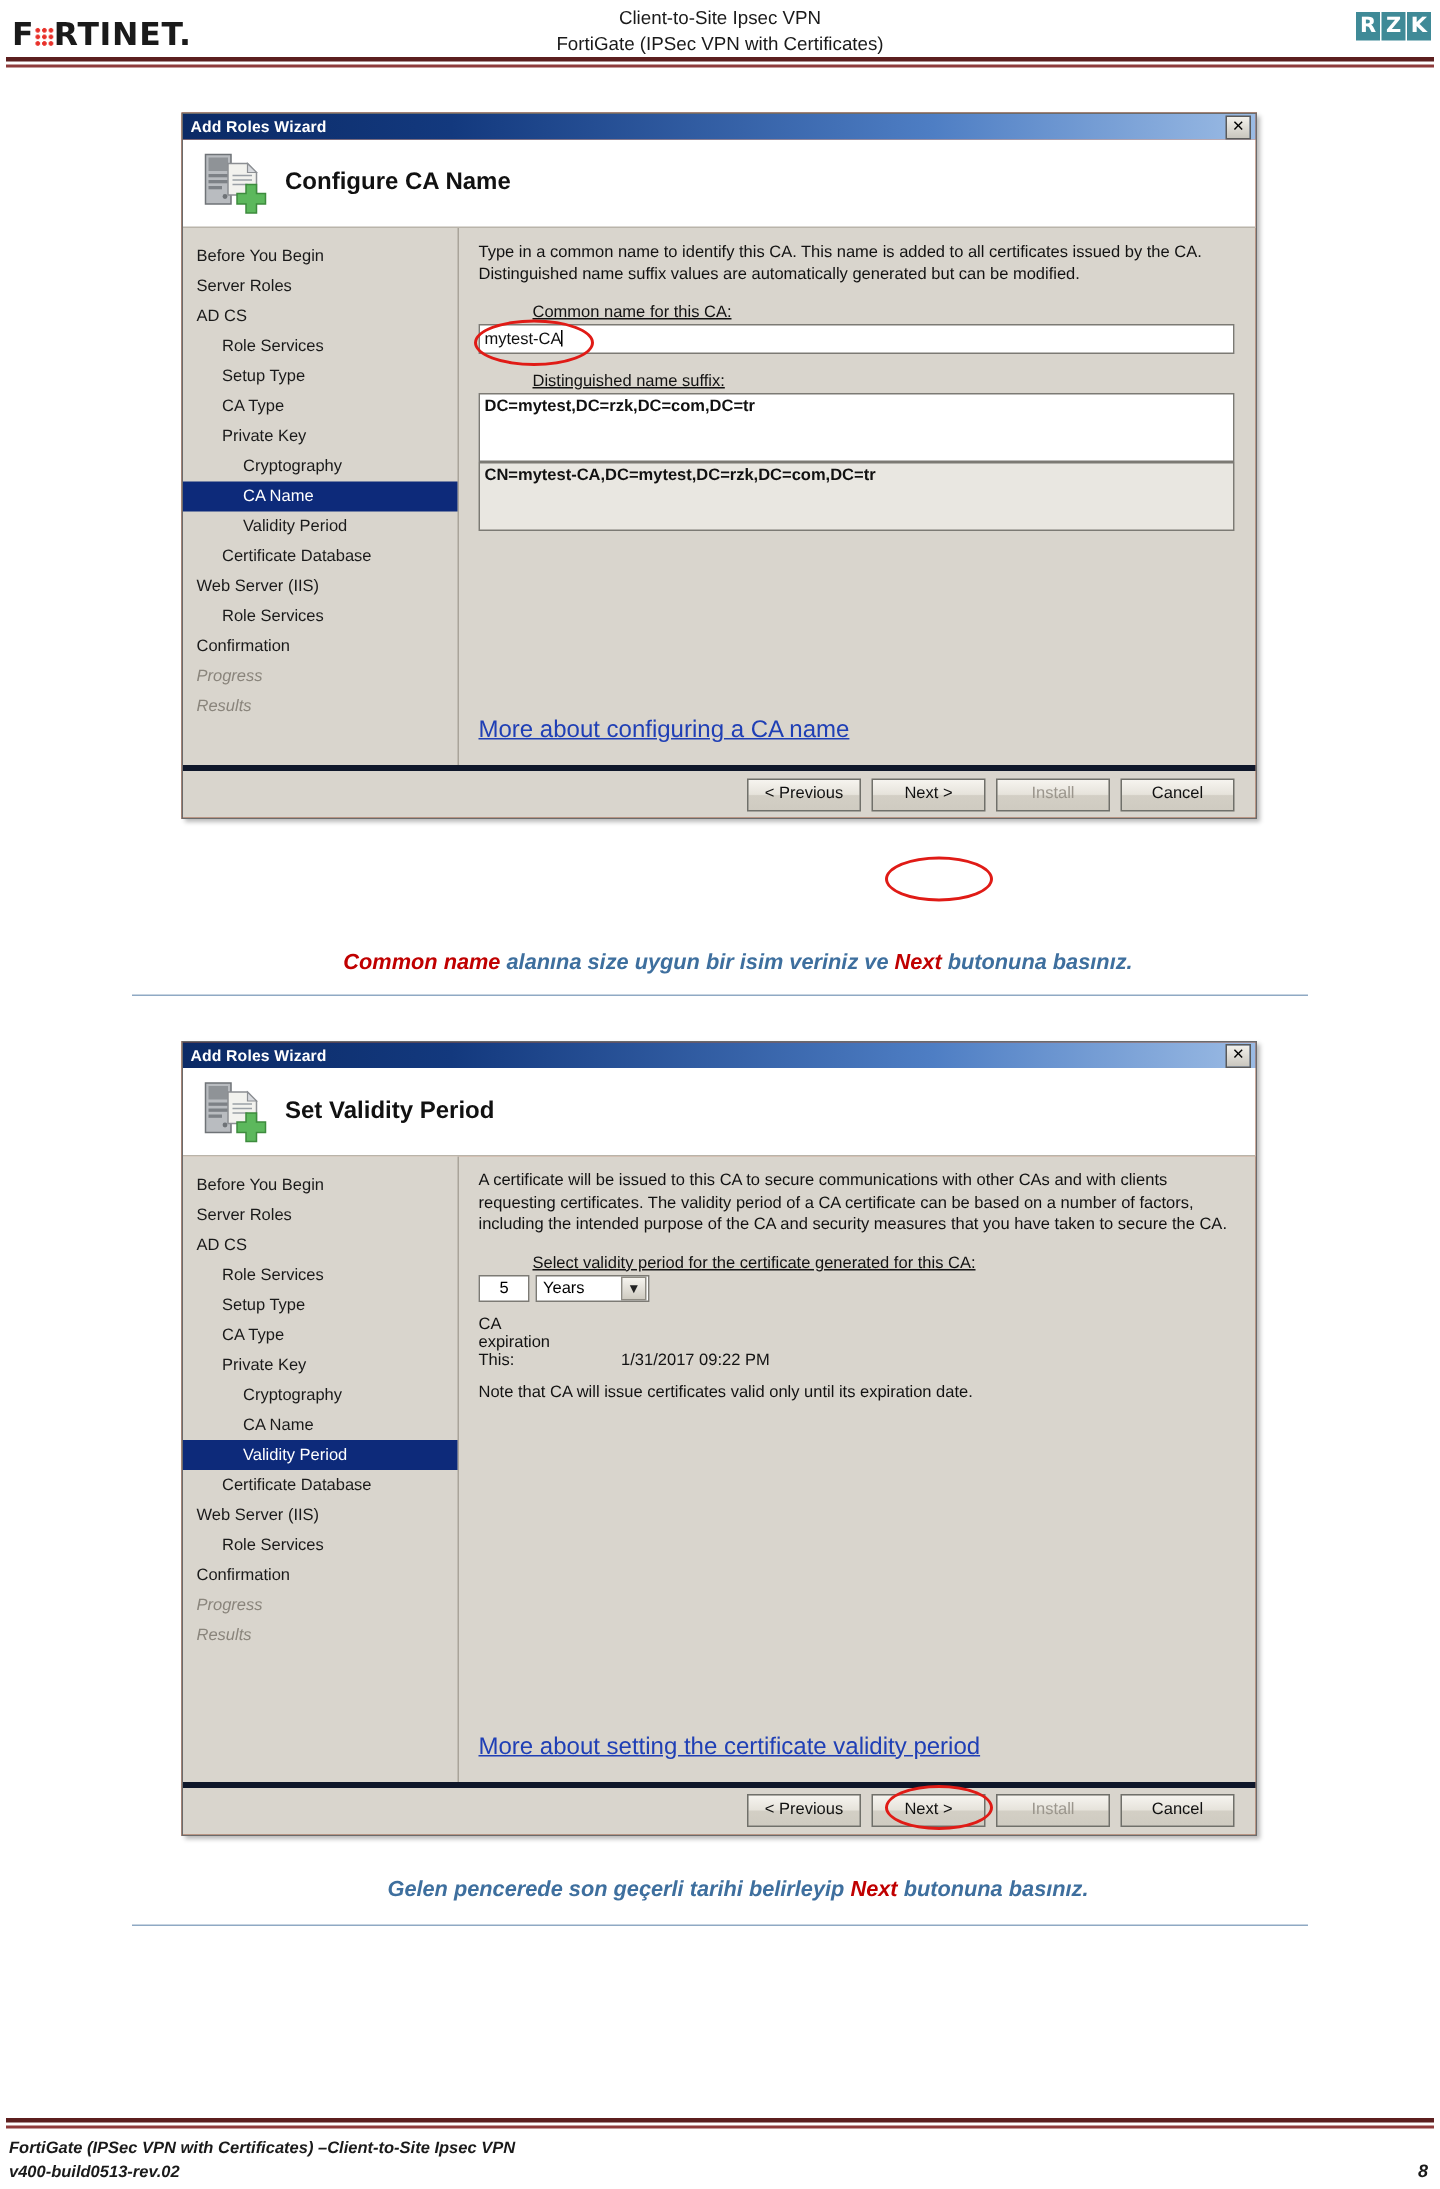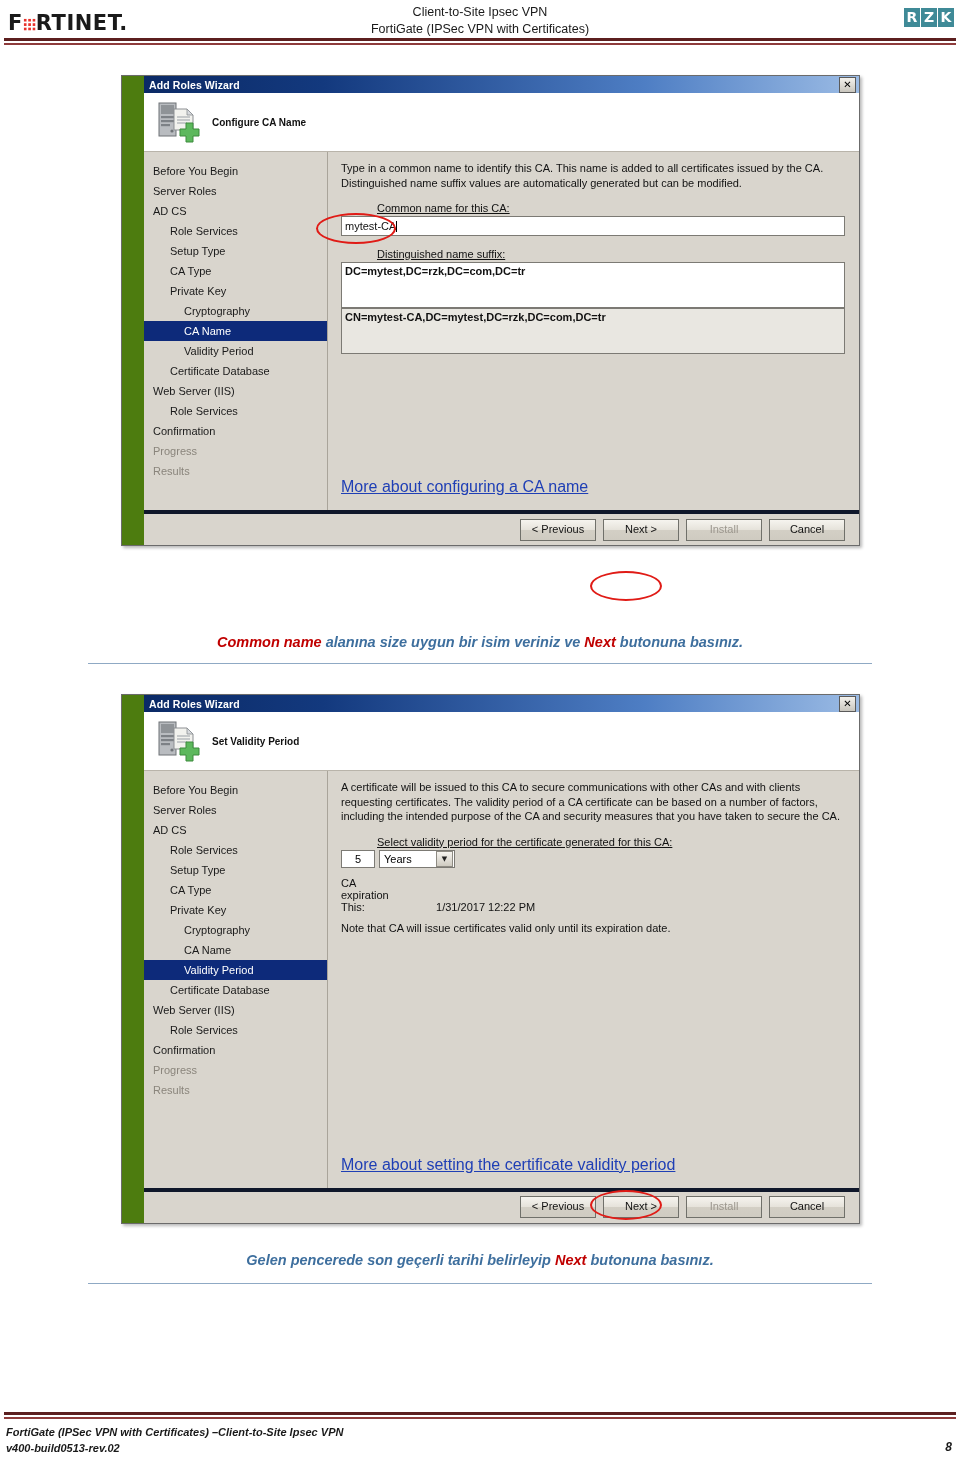"Add Roles Wizard" .wizard { background: #4d7c0f -> #c2410c; padding-left: 22px -> none }
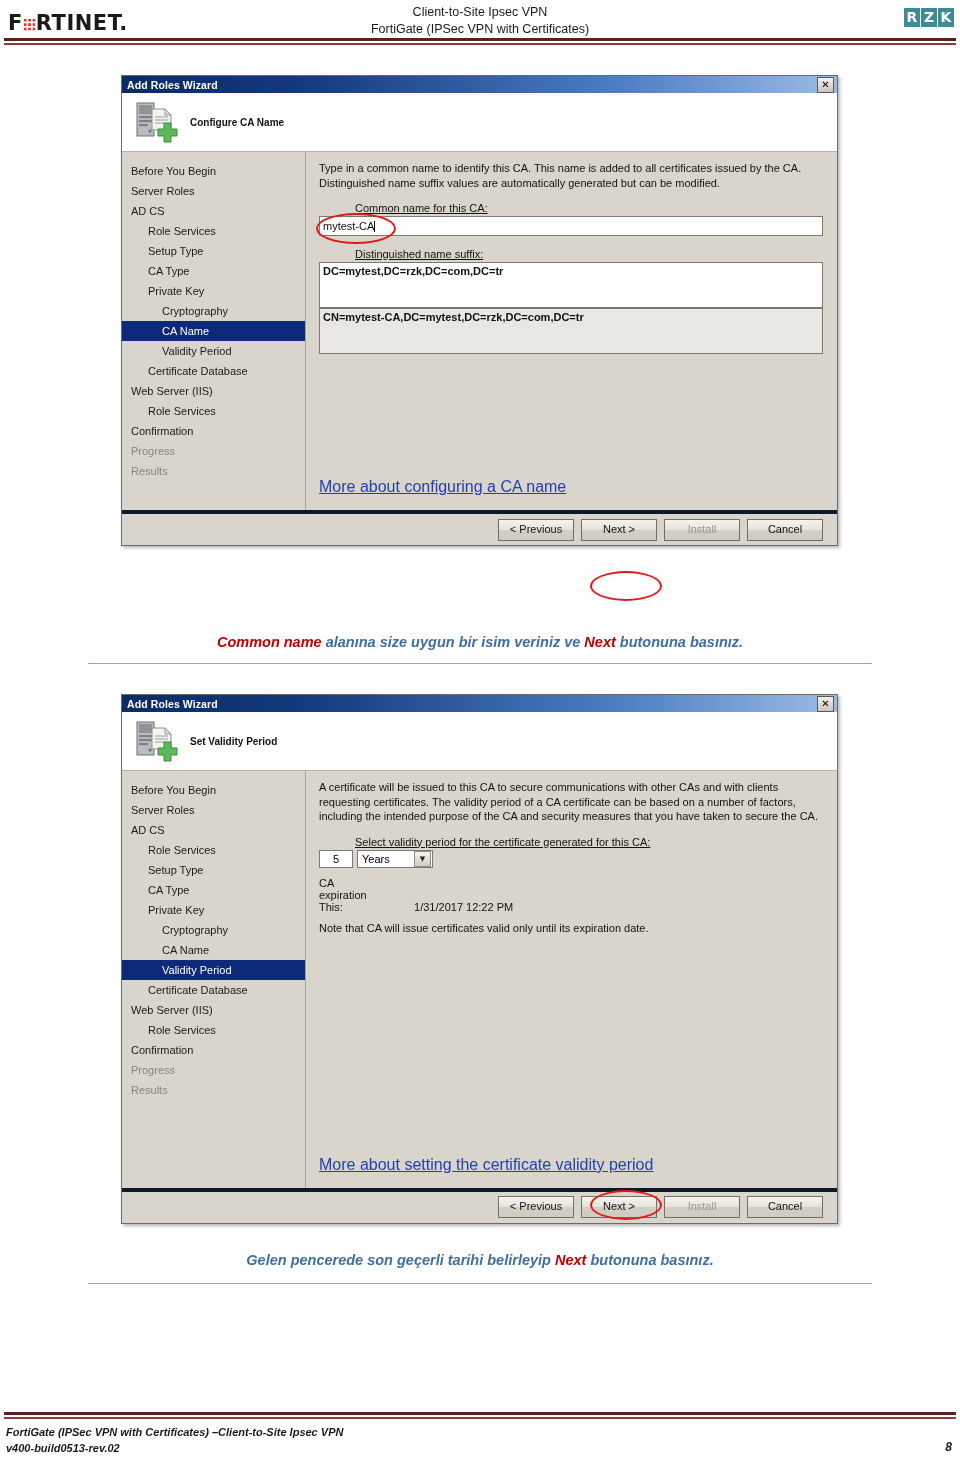"Configure CA Name" .wiz-banner-title { font-size: 10px -> 16px }
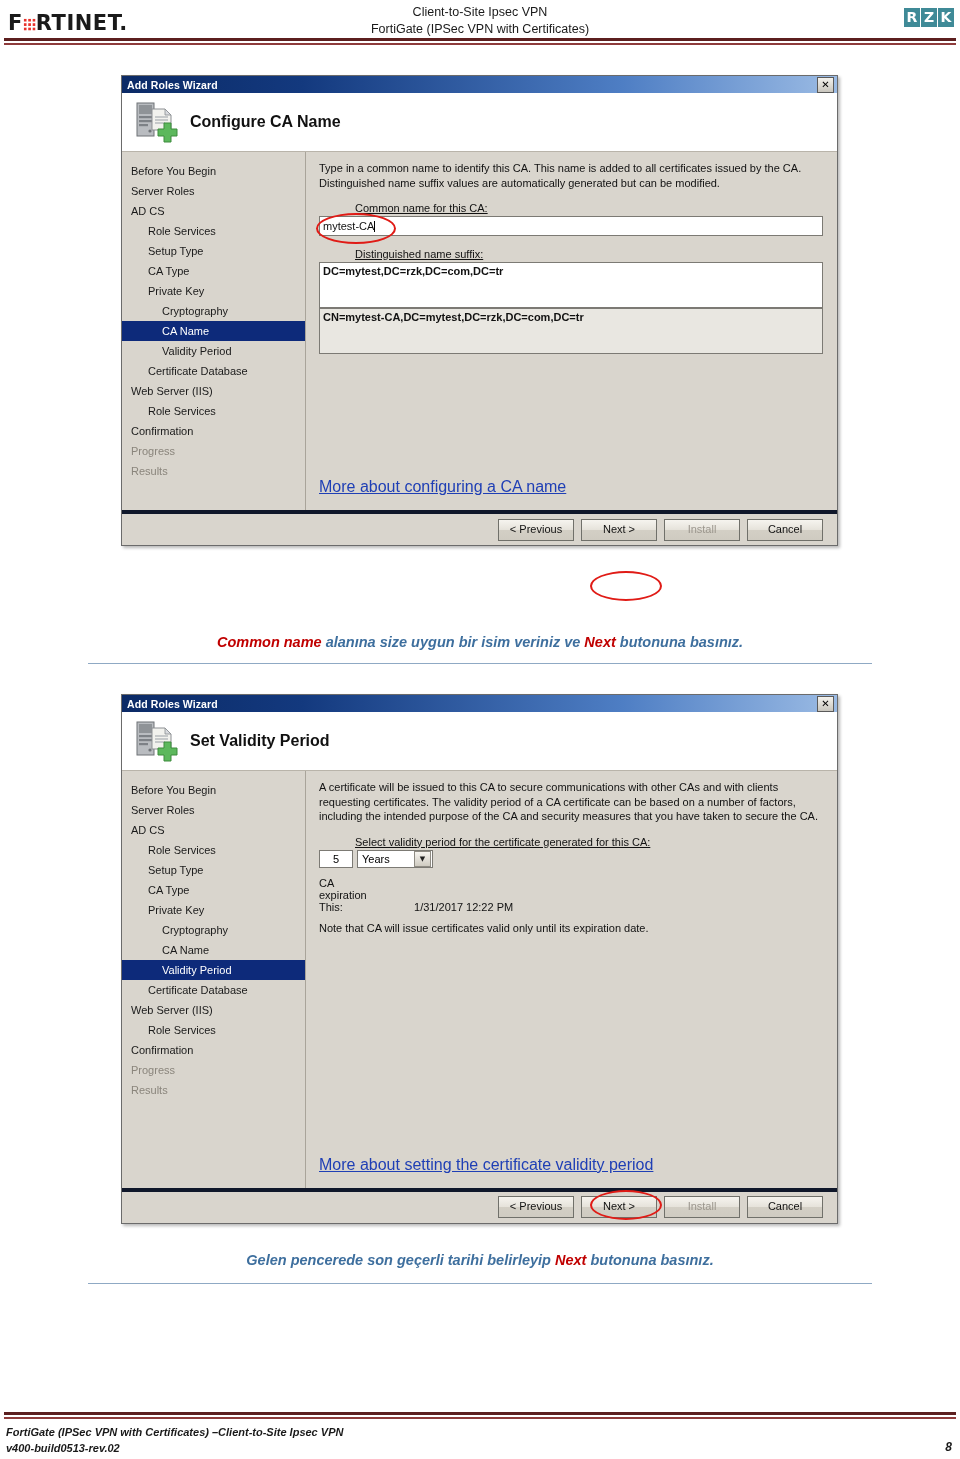"Progress" .nav-item.dim { font-style: none -> italic }
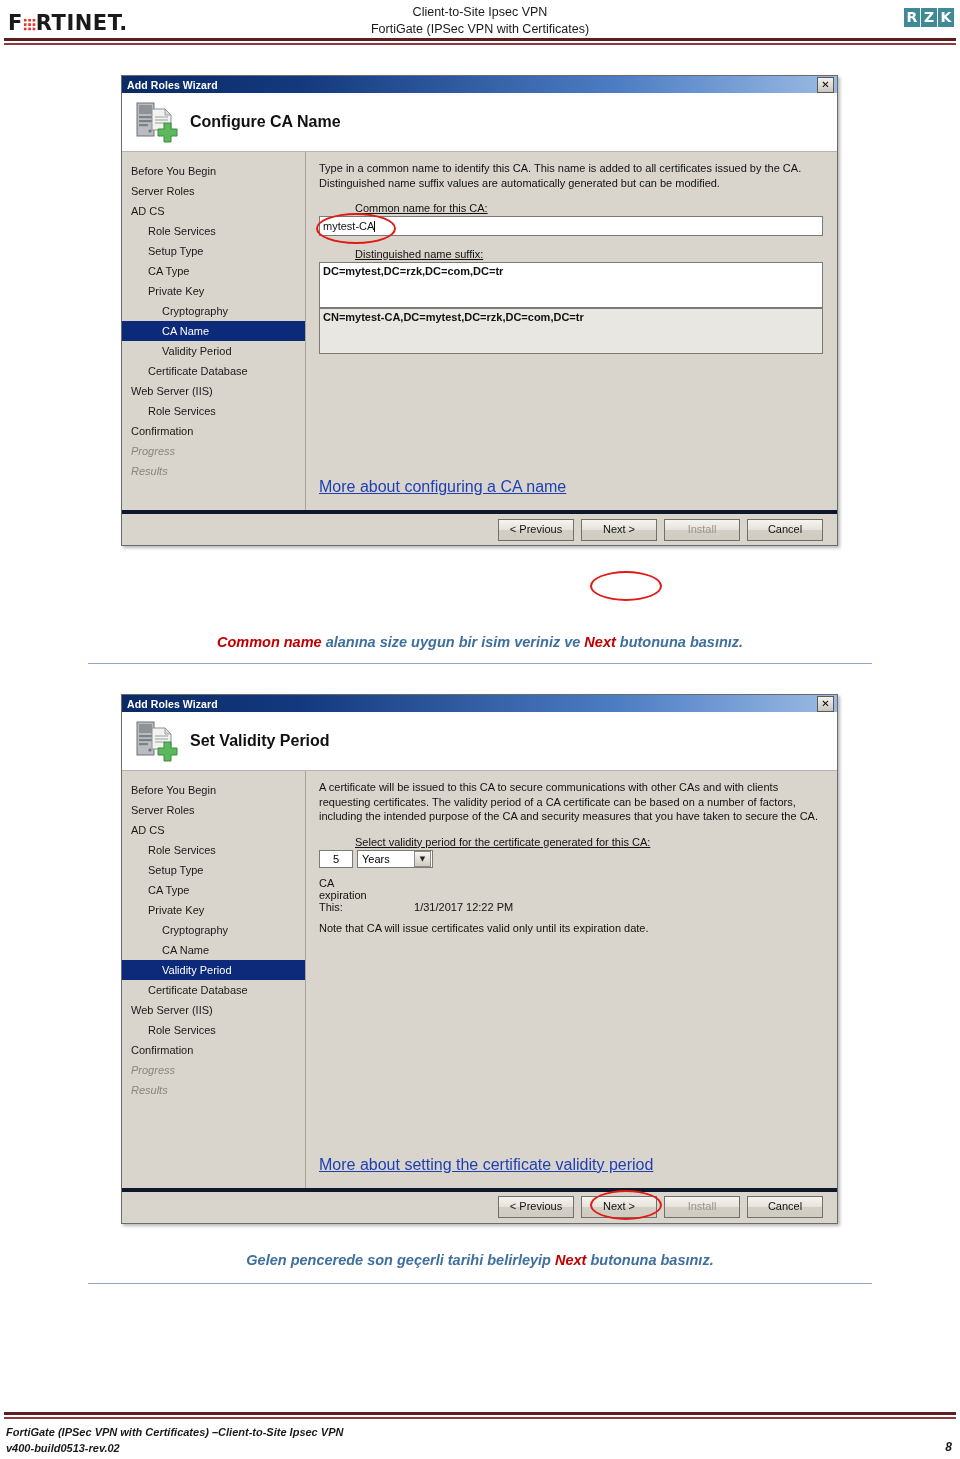"Common name alanına size uygun" .caption { left: 88px -> 100px }
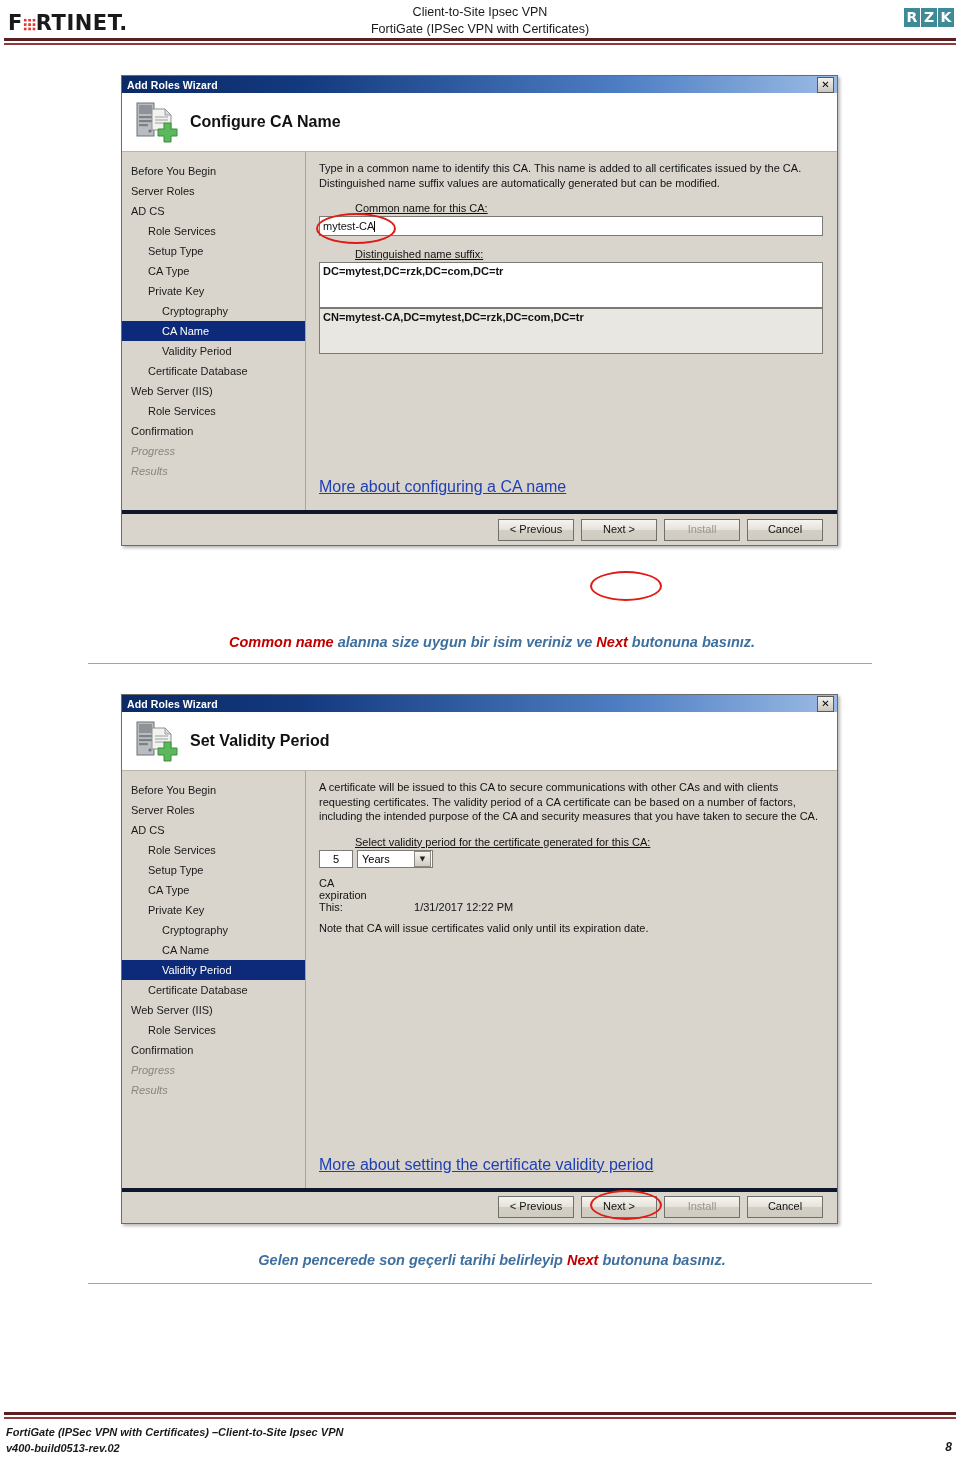"1/31/2017 12:22 PM" span { text: 12:22 -> 09:22 }
